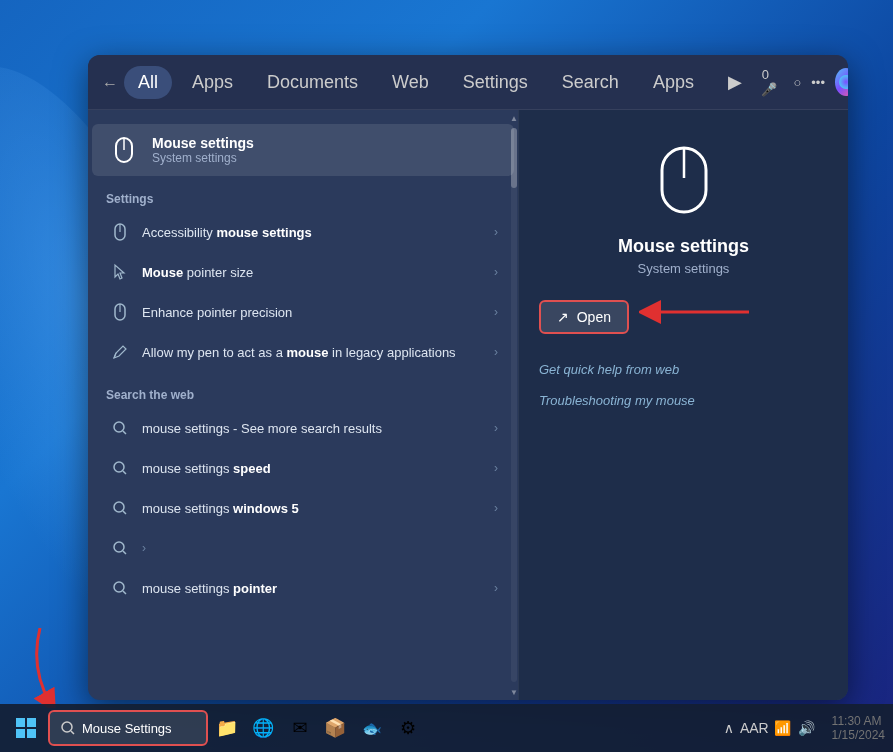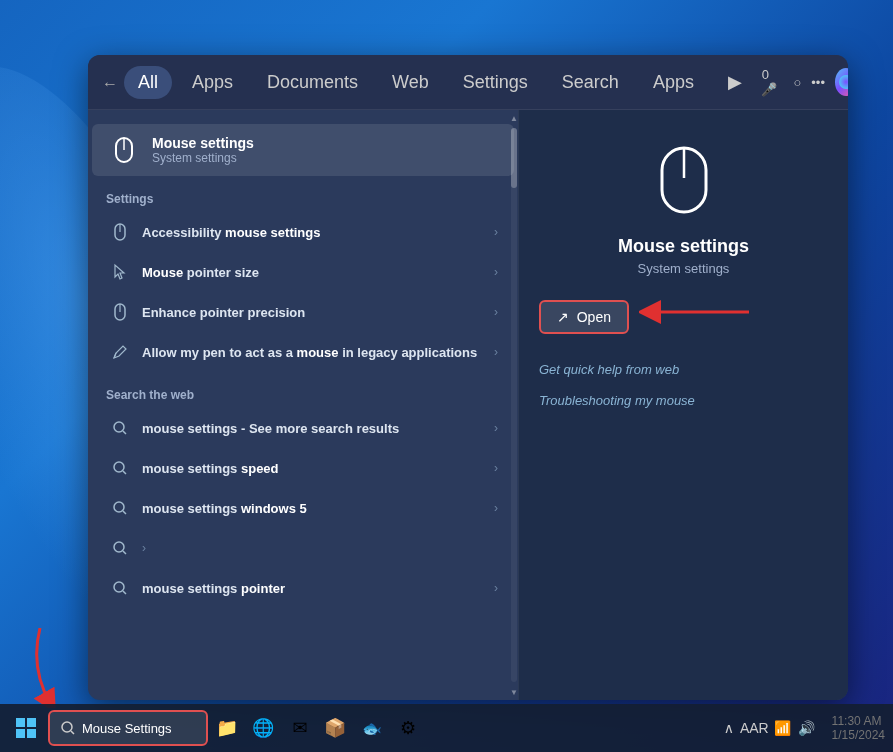"Accessibility mouse settings" .list-item-text { font-weight: bold -> none }
